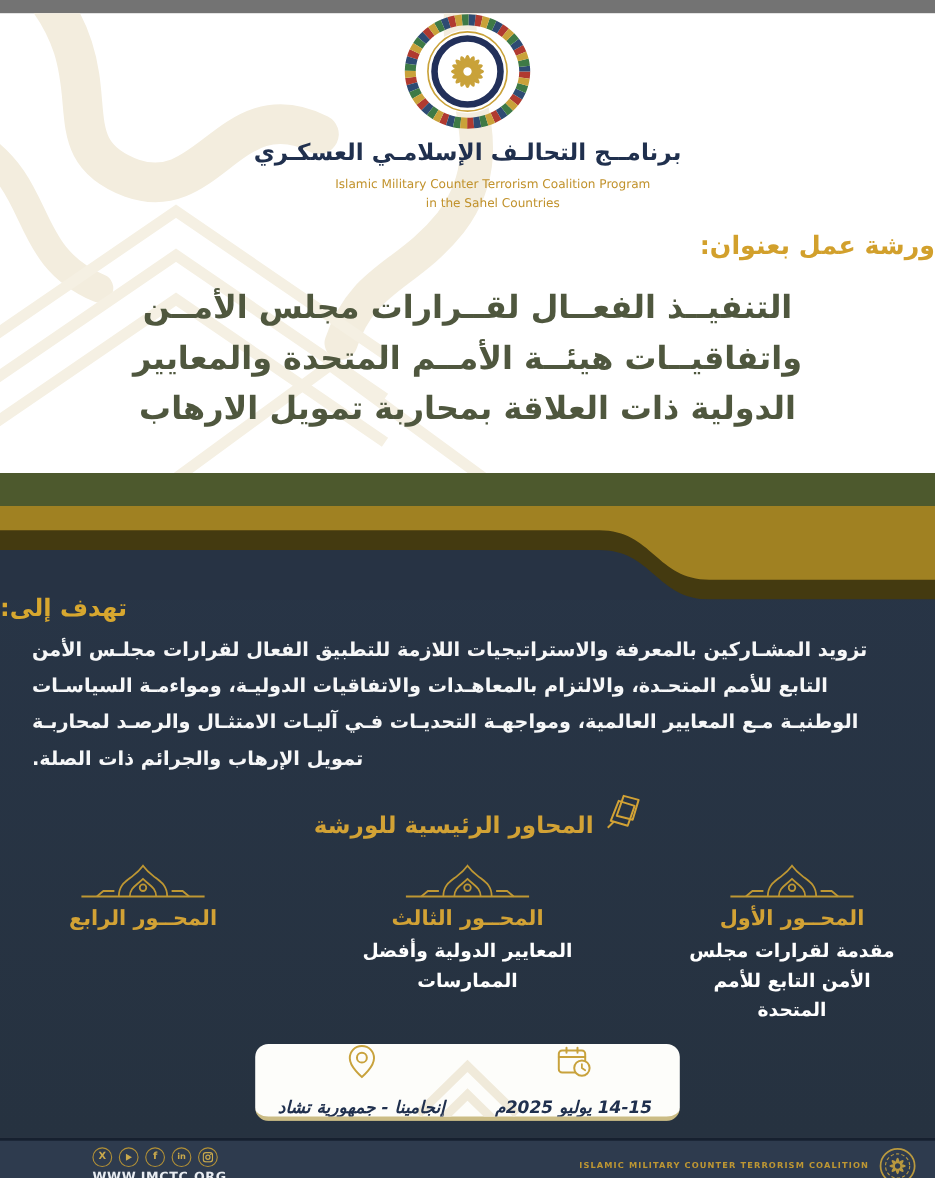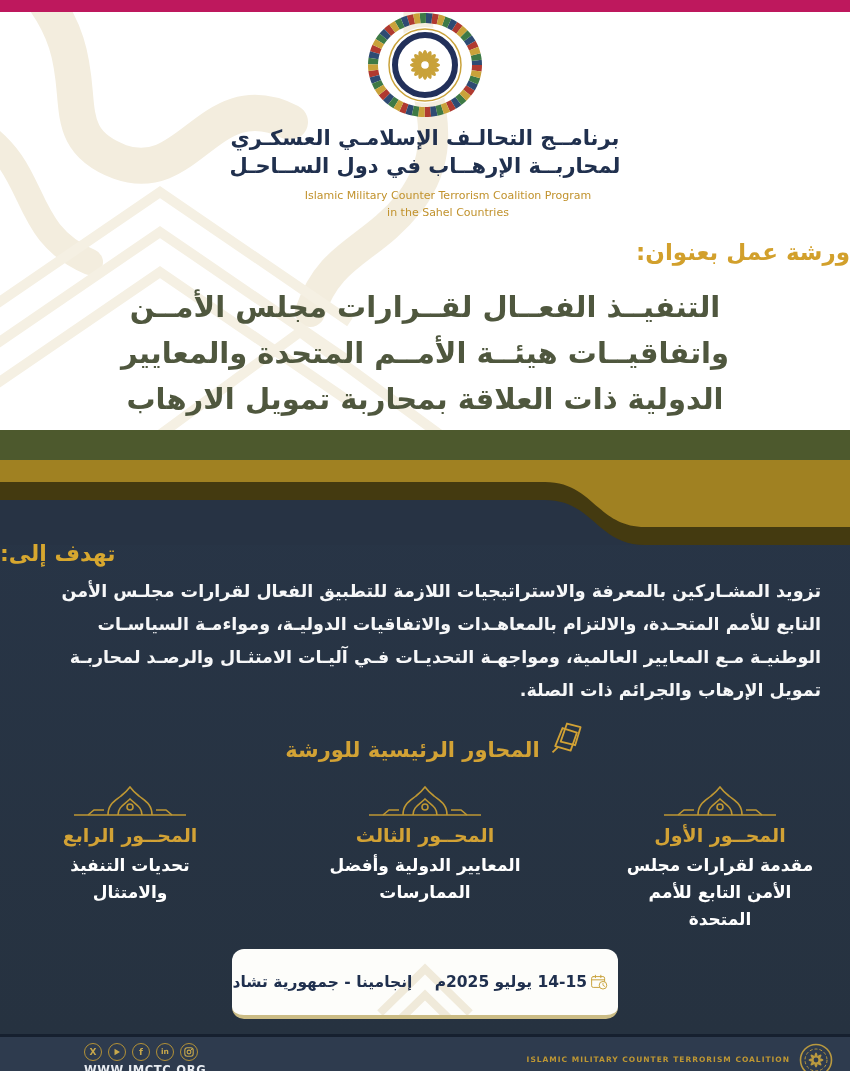"برنامــج التحالـف الإسلامـي العسكـري" .poster { background: #be185d -> #737373 }
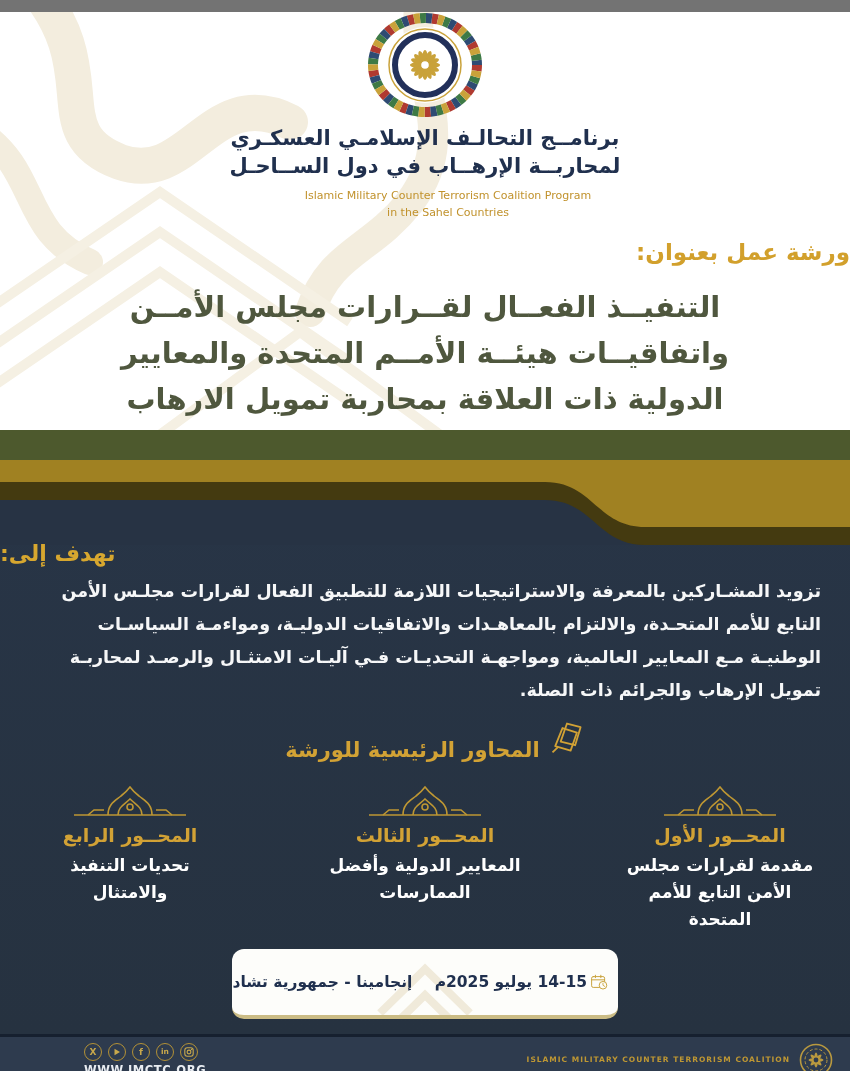"لمحاربــة الإرهــاب في دول الســاحـل" div { html: <div>لمحاربــة الإرهــاب في دول الســاحـل</div> -> none }
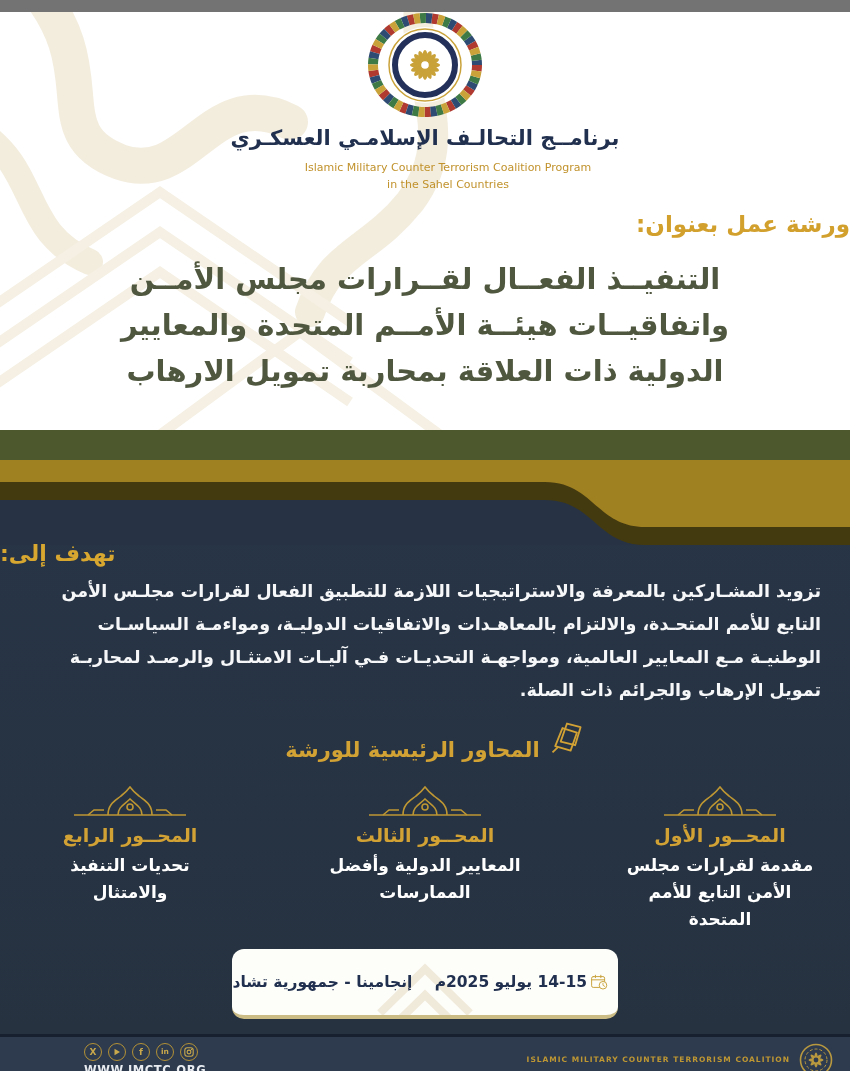"تزويد المشـاركين بالمعرفة والاستراتيجيات" .objective-text { text-align: right -> left }
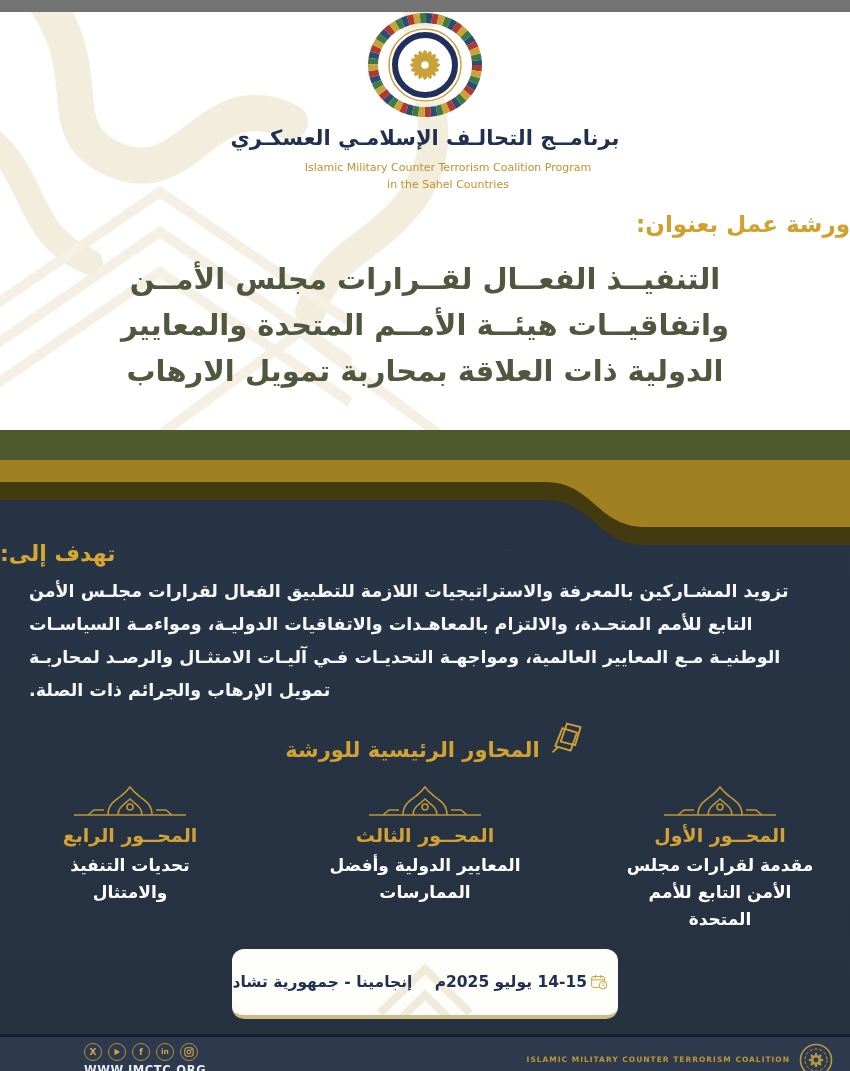"تحديات التنفيذ والامتثال" div.axis-desc { html: <div>تحديات التنفيذ والامتثال</div> -> none }
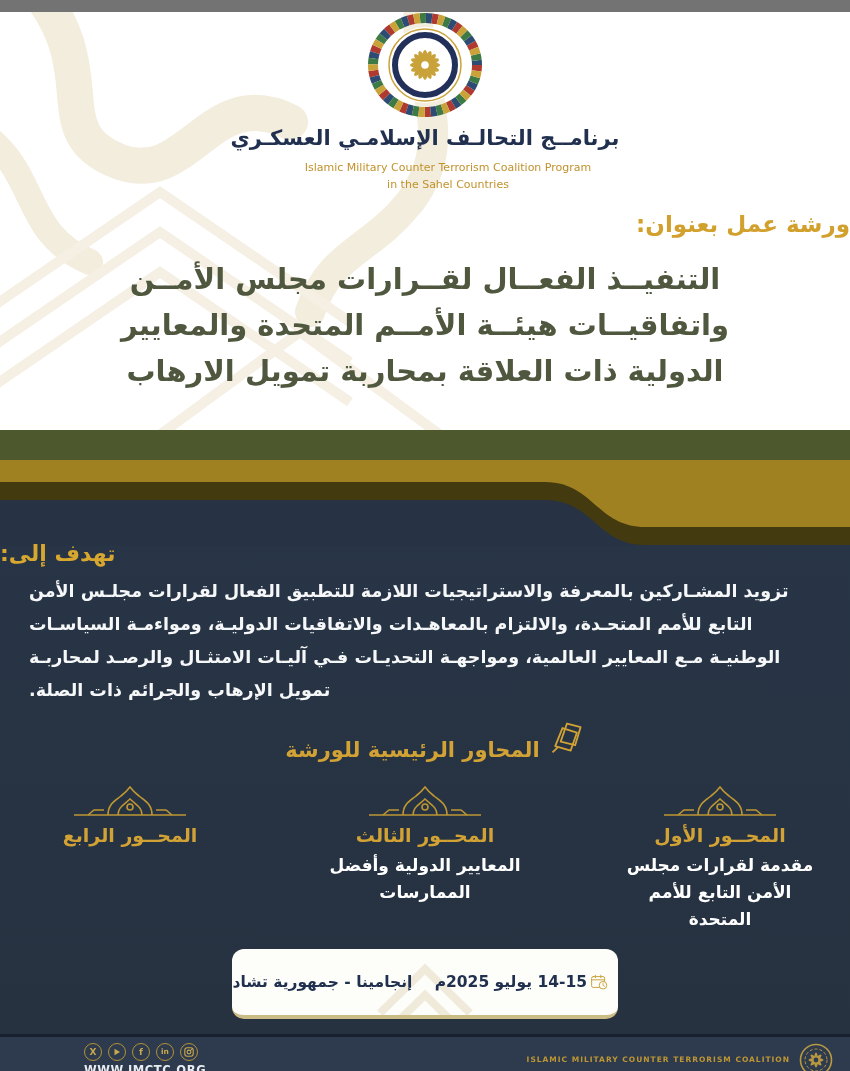"إنجامينا - جمهورية تشاد" .info-cell { flex-direction: row -> column; font-style: none -> italic; gap: 3px -> 17px }
